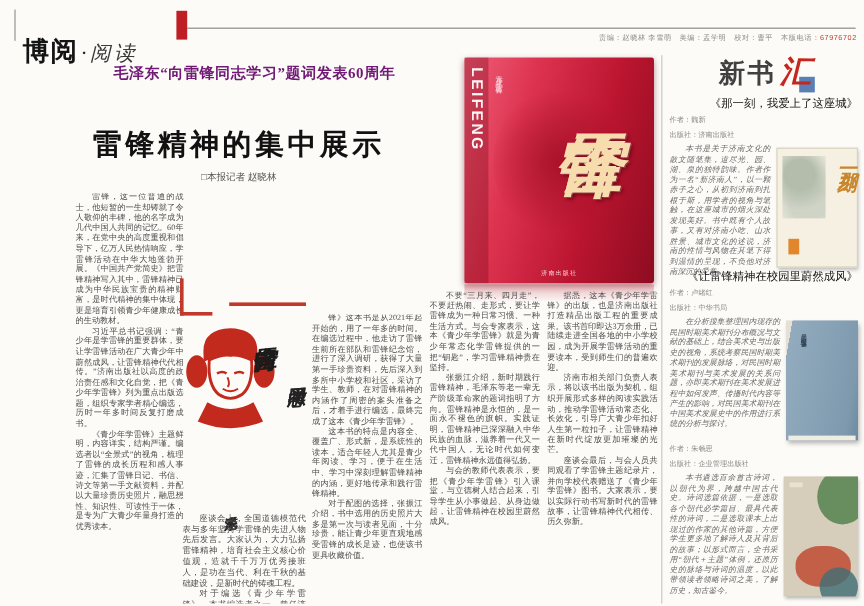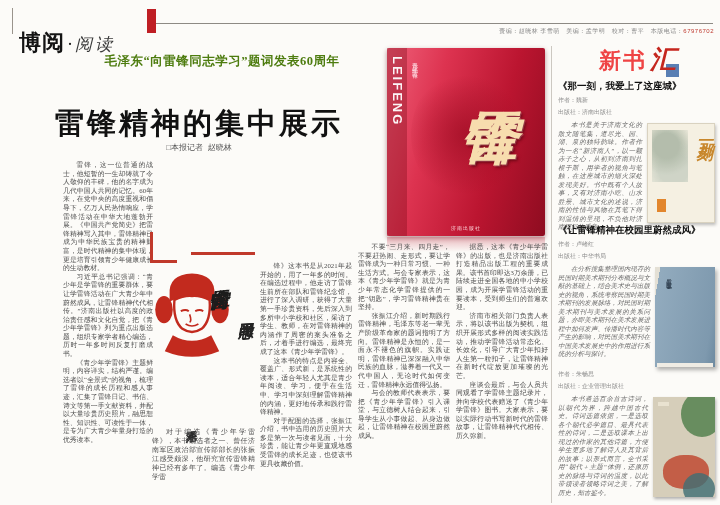"毛泽东“向雷锋同志学习”题词发表60周年" .kicker { color: #4d7c0f -> #701a75; left: 66px -> 56px }
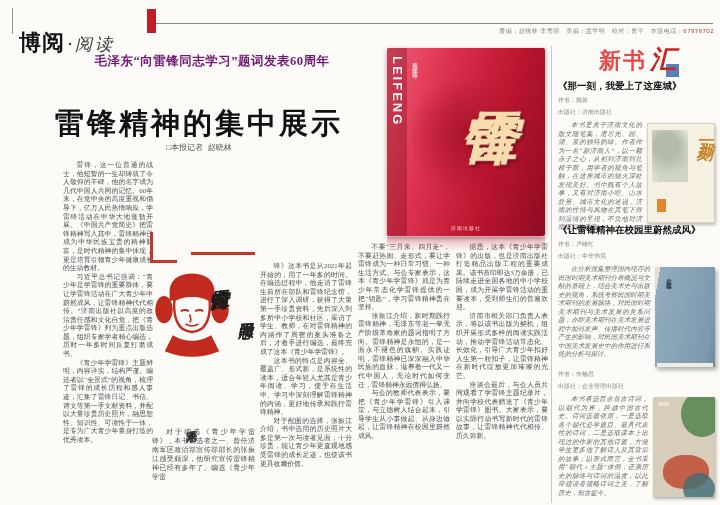"新书" .sb-h-black { color: #ef4444 -> #404040 }
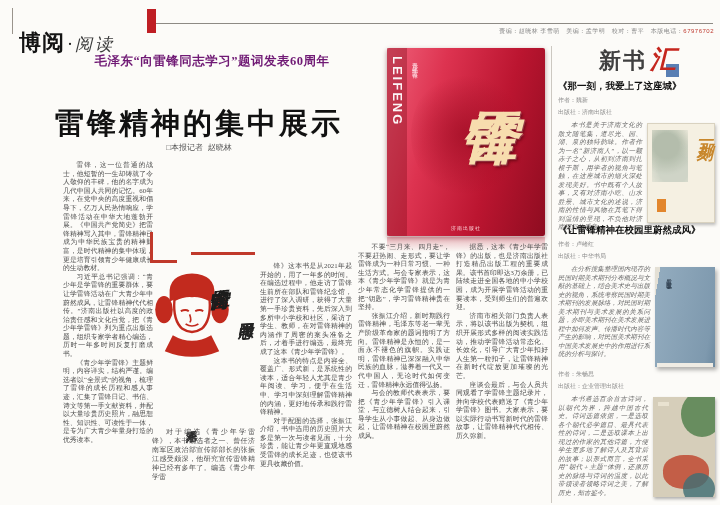"《那一刻，我爱上了这座城》" .sb-title { font-weight: bold -> normal; text-align: none -> right }
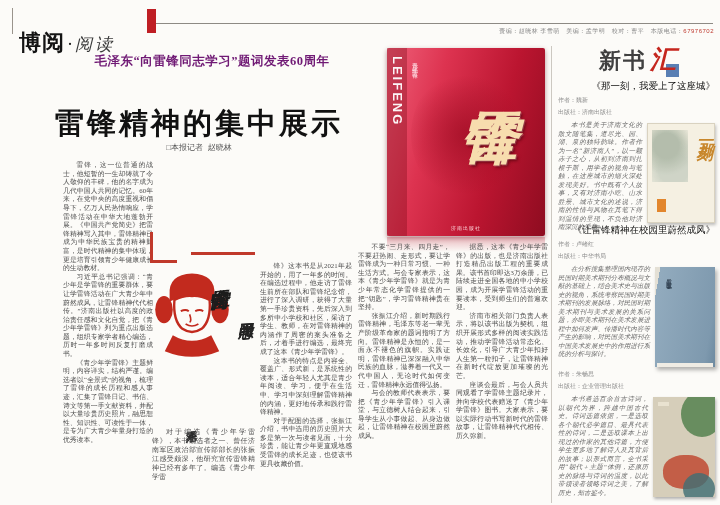"雷锋精神的集中展示" .title2 { font-size: 29px -> 24px }
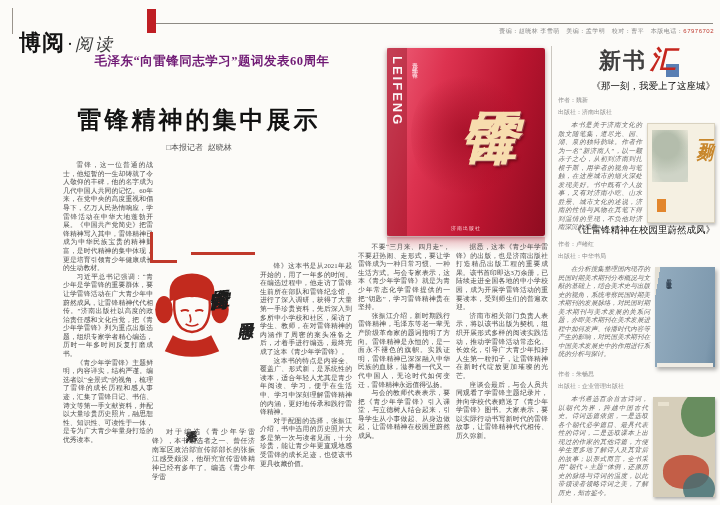"□本报记者 赵晓林" .byline { font-family: Liberation Mono, monospace -> none }
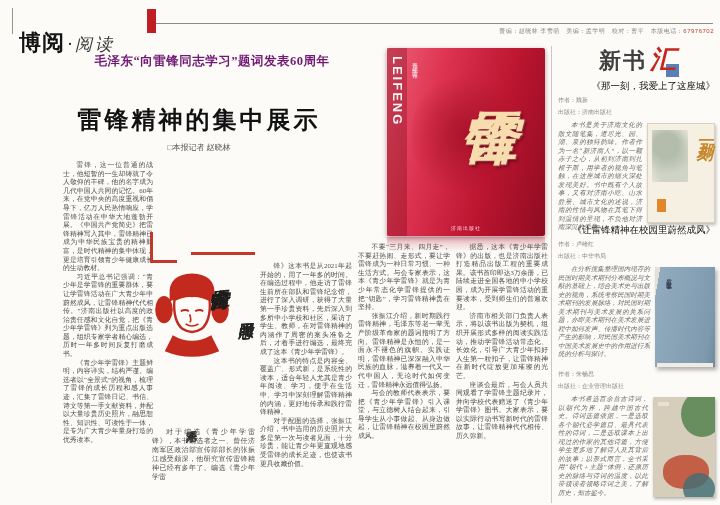"座谈会上，全国道德模范代表与多年坚持学雷锋的先进人物先后发言。大家认为，大力弘扬" p { html: none -> <p>座谈会上，全国道德模范代表与多年坚持学雷锋的先进人物先后发言。大家认为，大力弘扬雷锋精神，培育社会主义核心价值观，造就千千万万优秀接班人，是功在当代、利在千秋的基础建设，是新时代的铸魂工程。</p> }
